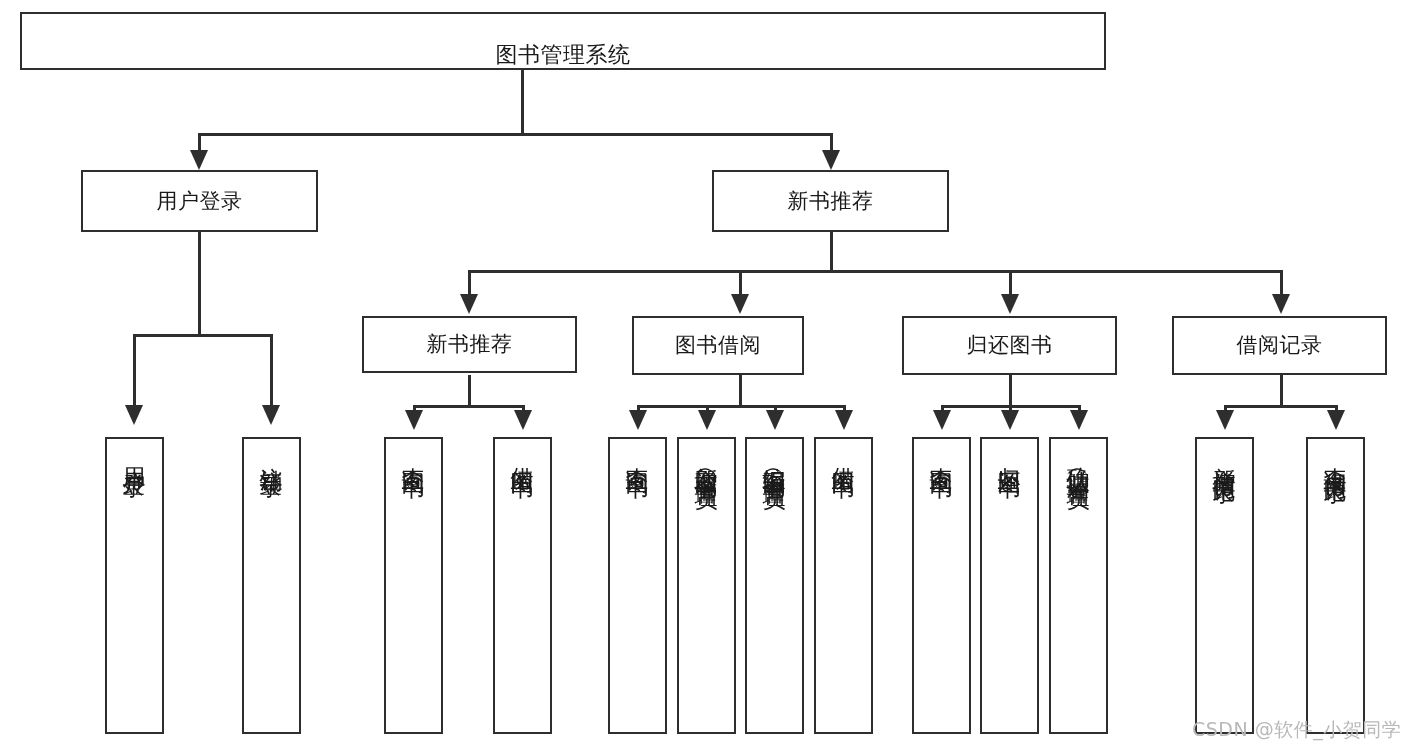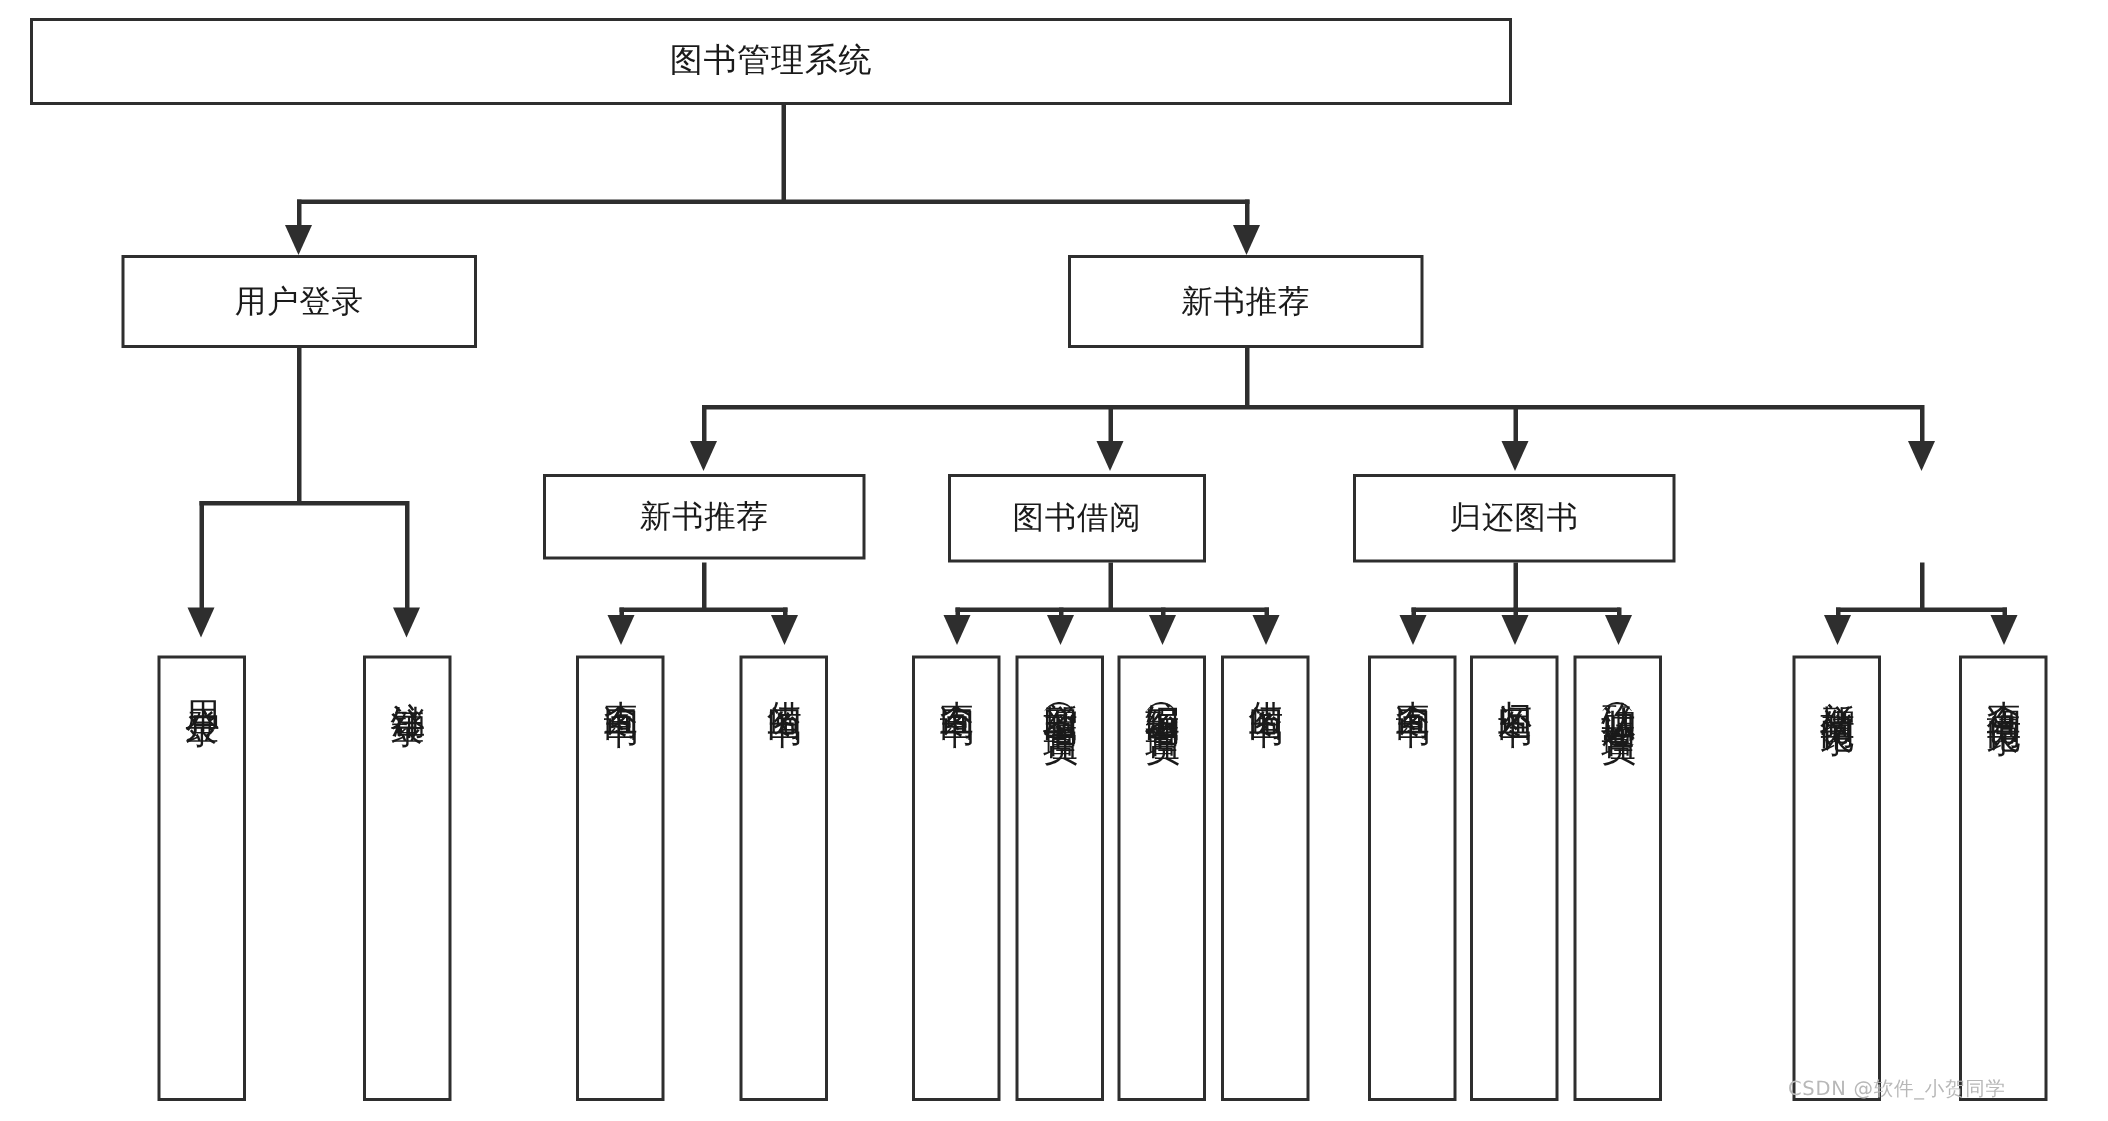"图书管理系统" div.node { align-items: none -> flex-end; width: 988px -> 1086px }
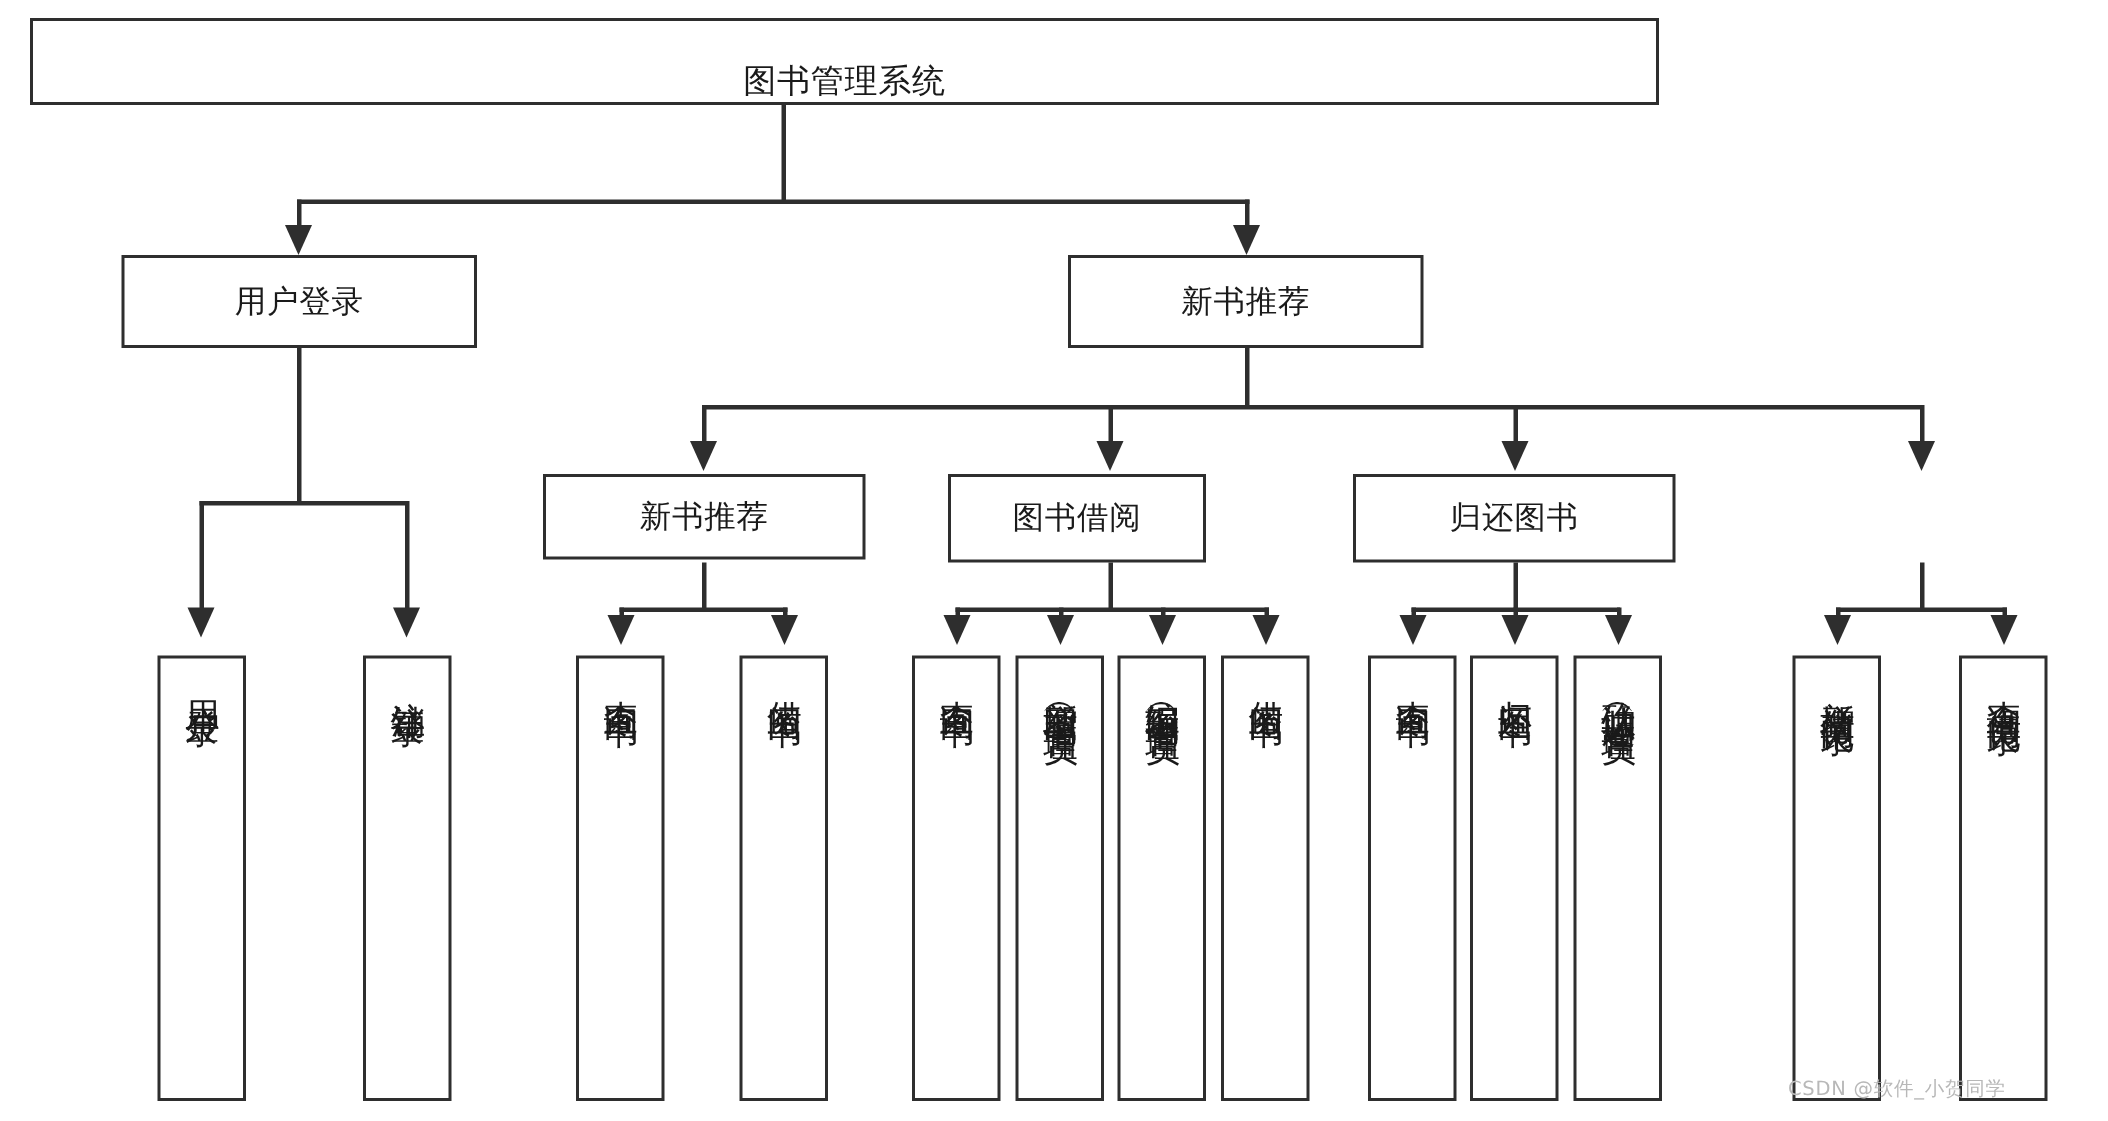"借阅记录" div.node { html: none -> <div> <span>借阅记录</span> </div> }
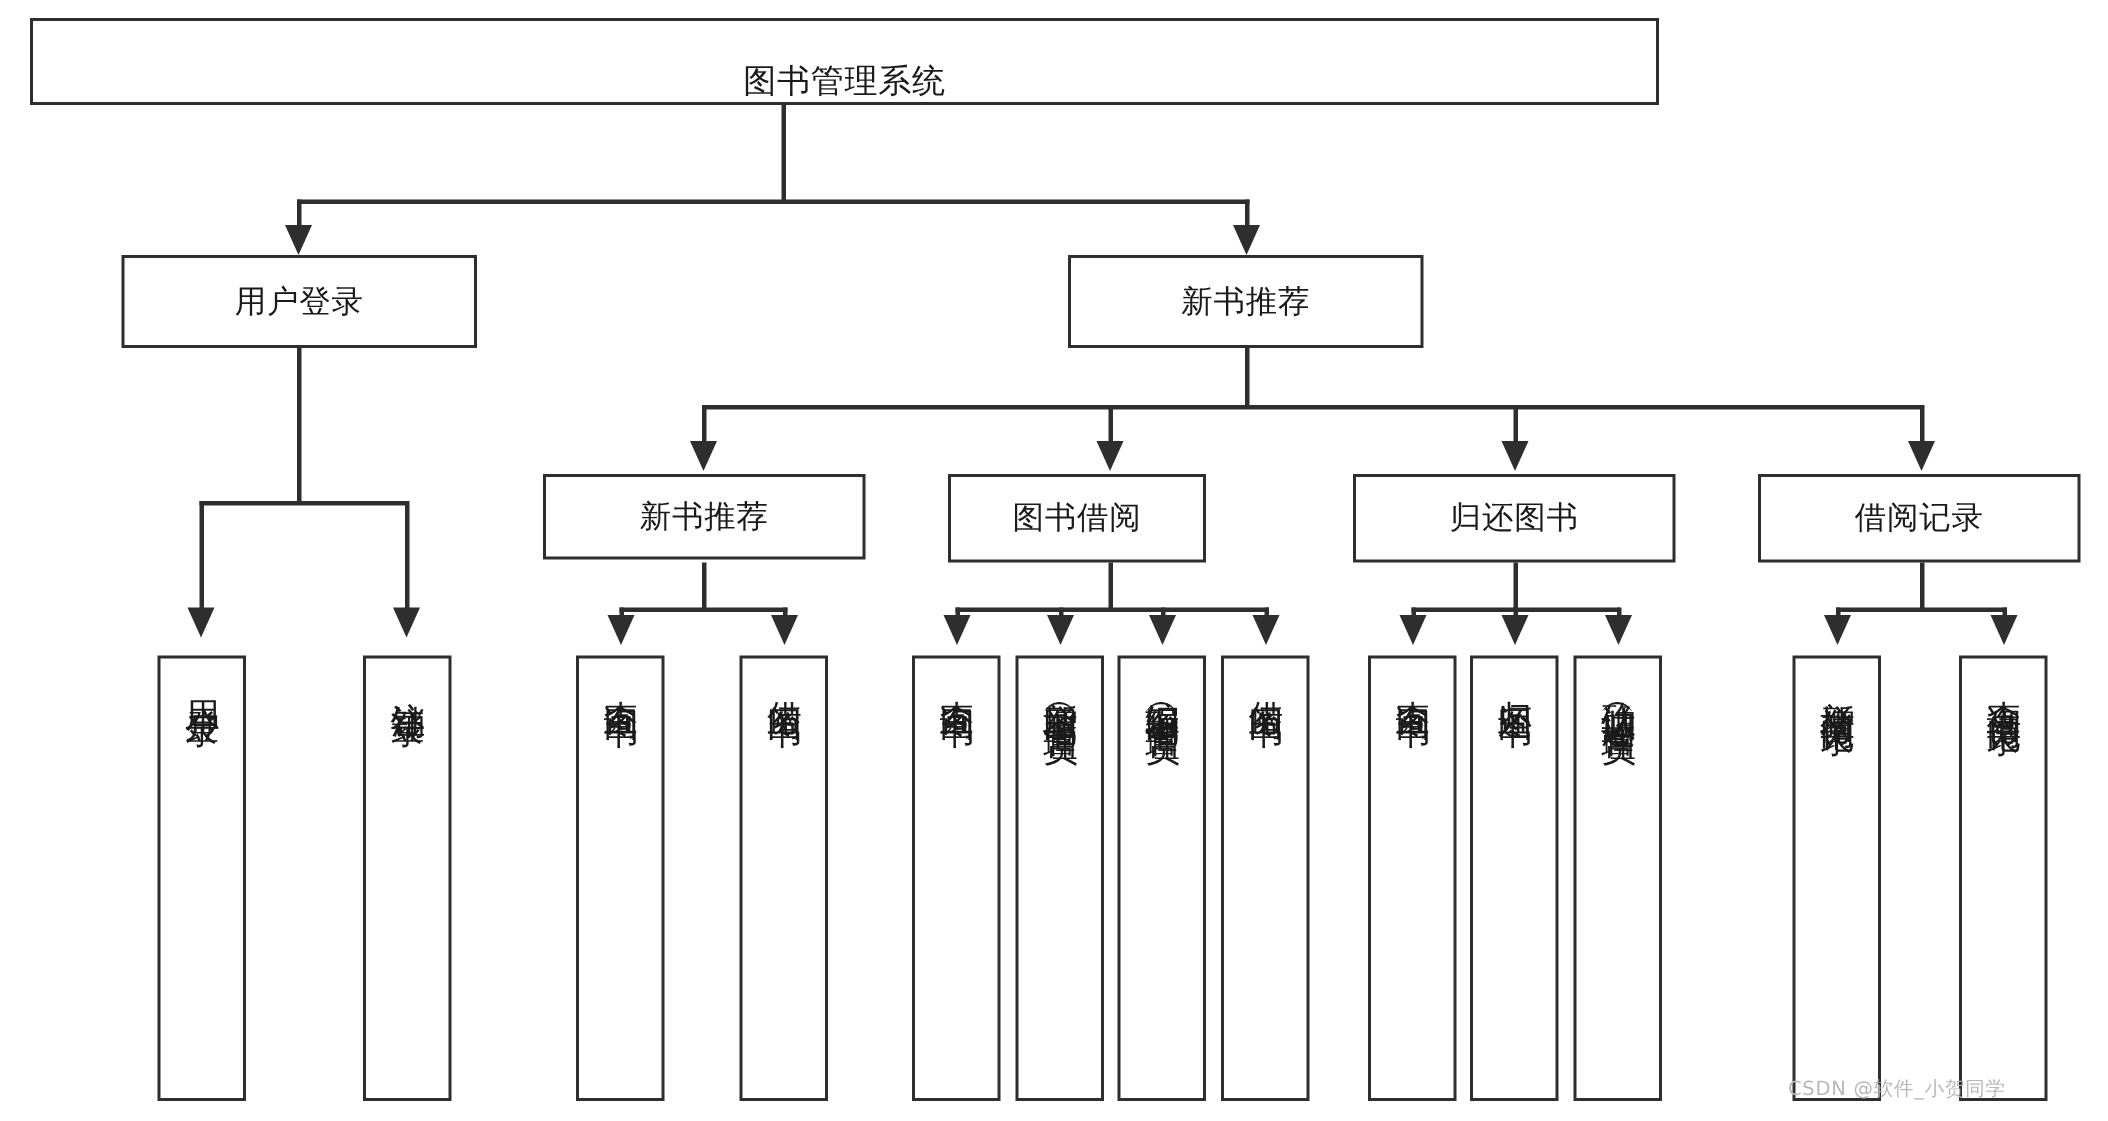"CSDN @软件_小贺同学" #watermark { font-size: 13px -> 19px }
